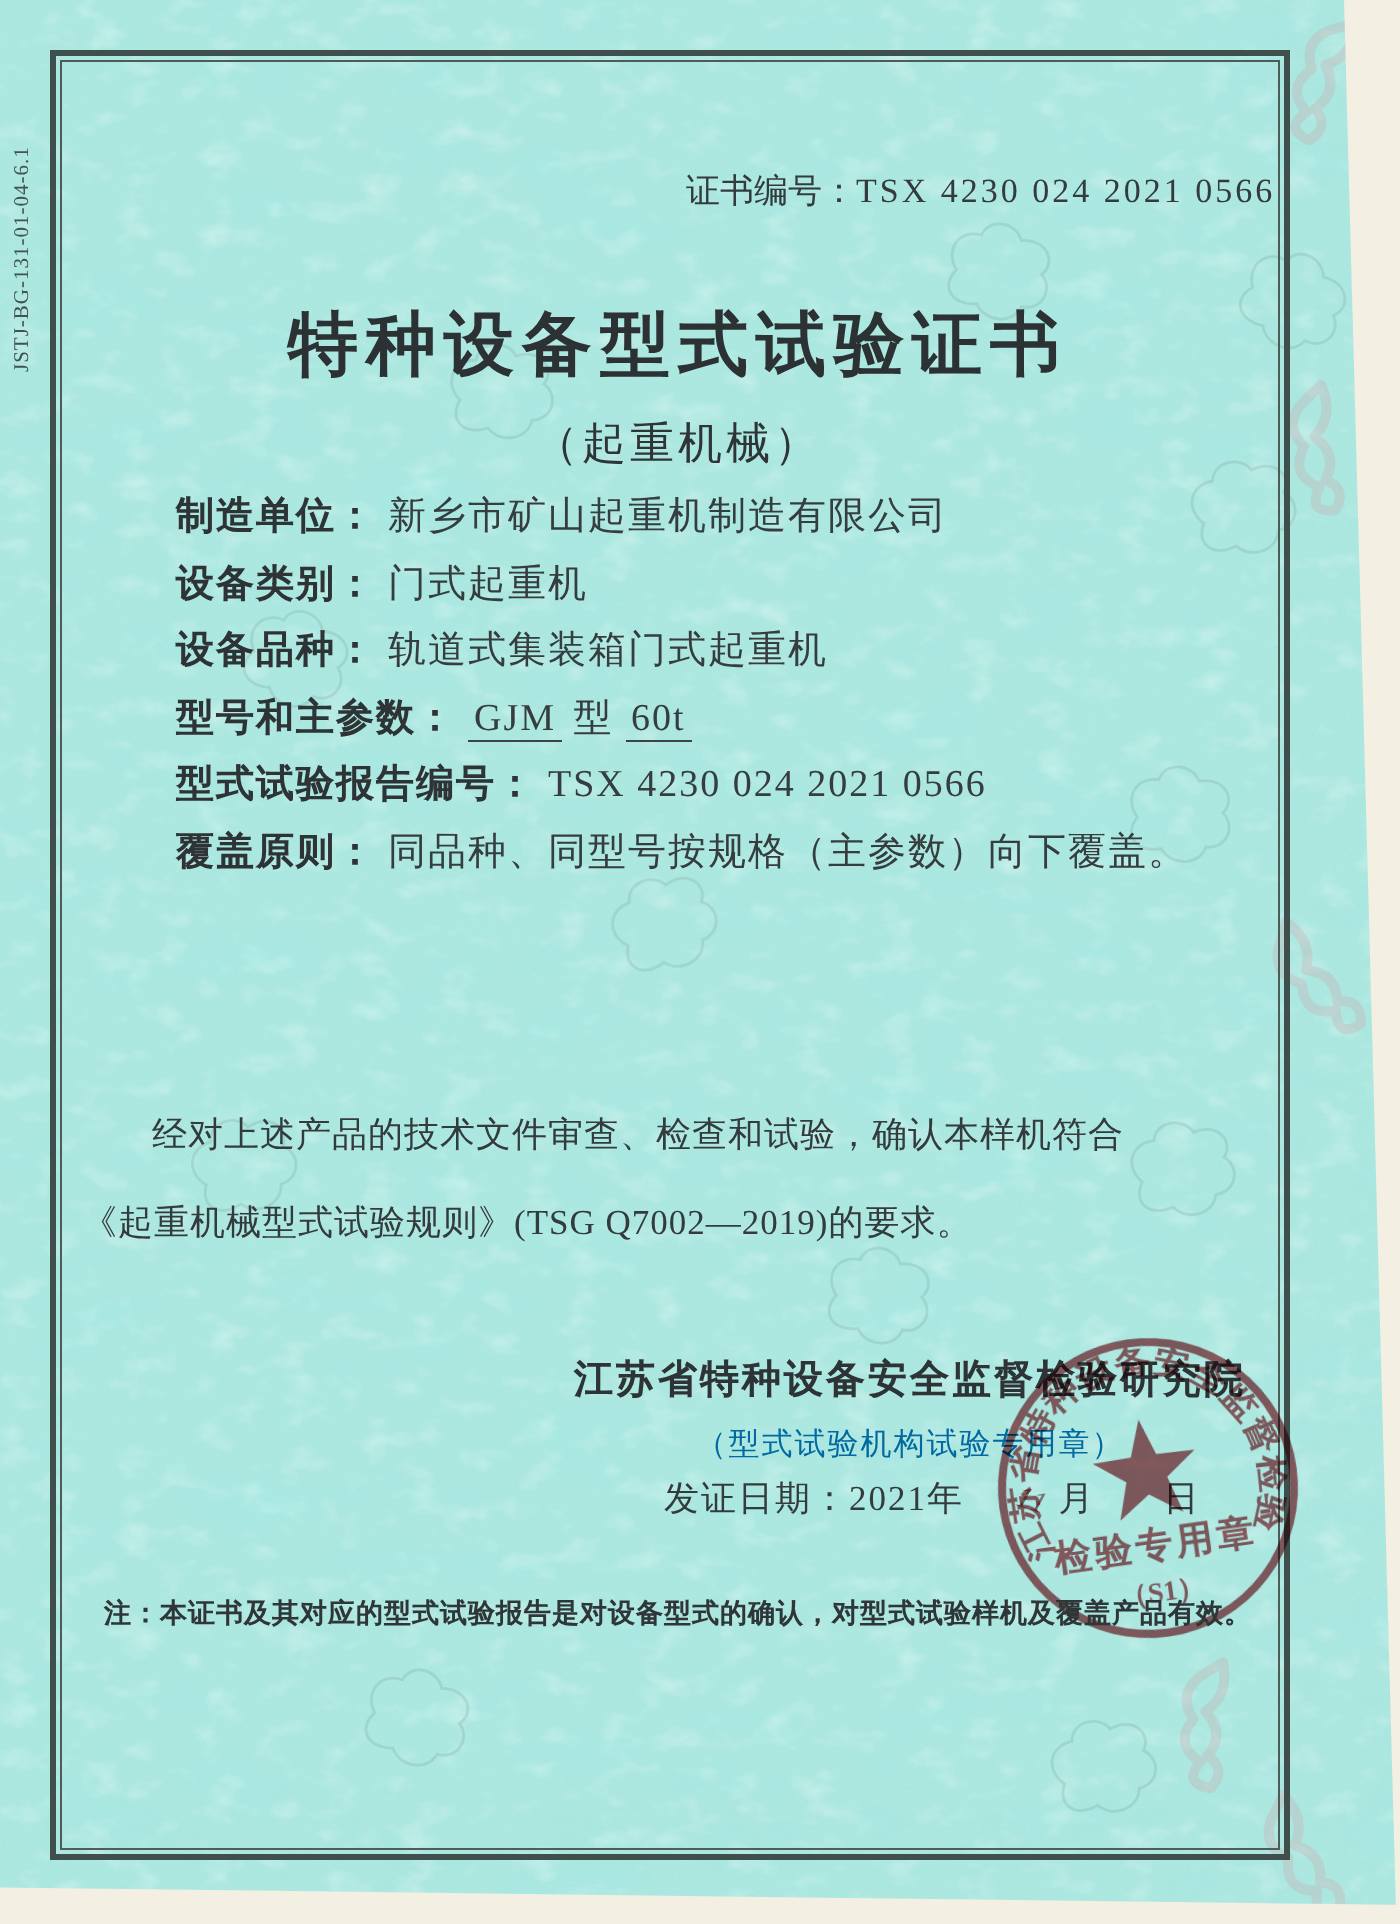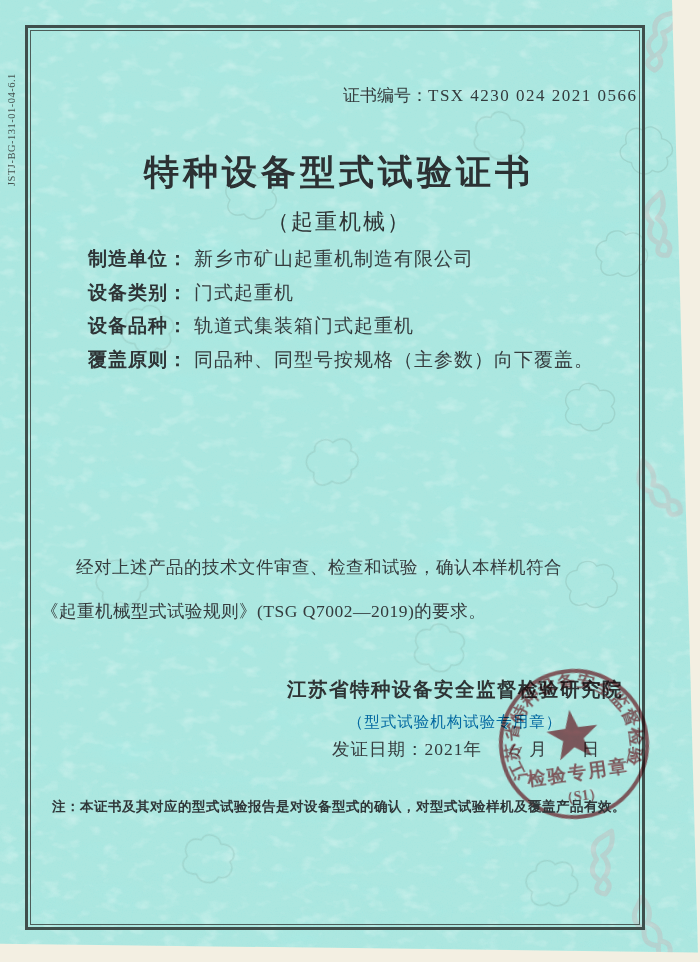"型号和主参数： GJM 型 60t" div.field-row { html: none -> <div><span>型号和主参数：</span><span><span>GJM</span><span> 型 </span><span>60t</span></span></div> }
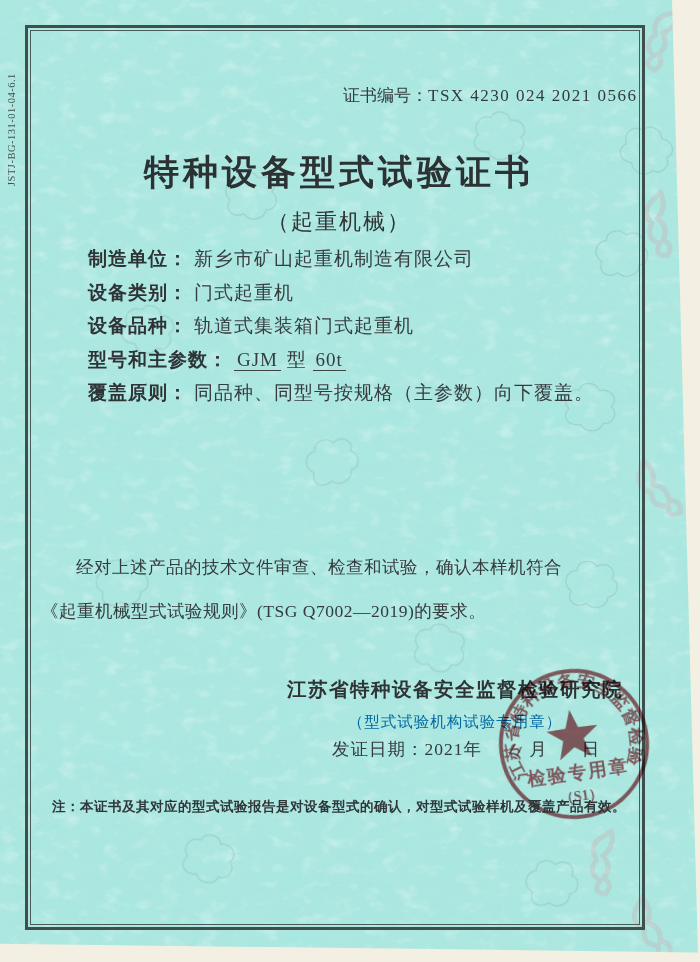"型式试验报告编号： TSX 4230 024 2021" div.field-row { html: none -> <div><span>型式试验报告编号：</span><span><span>TSX 4230 024 2021 0566</span></span></div> }
